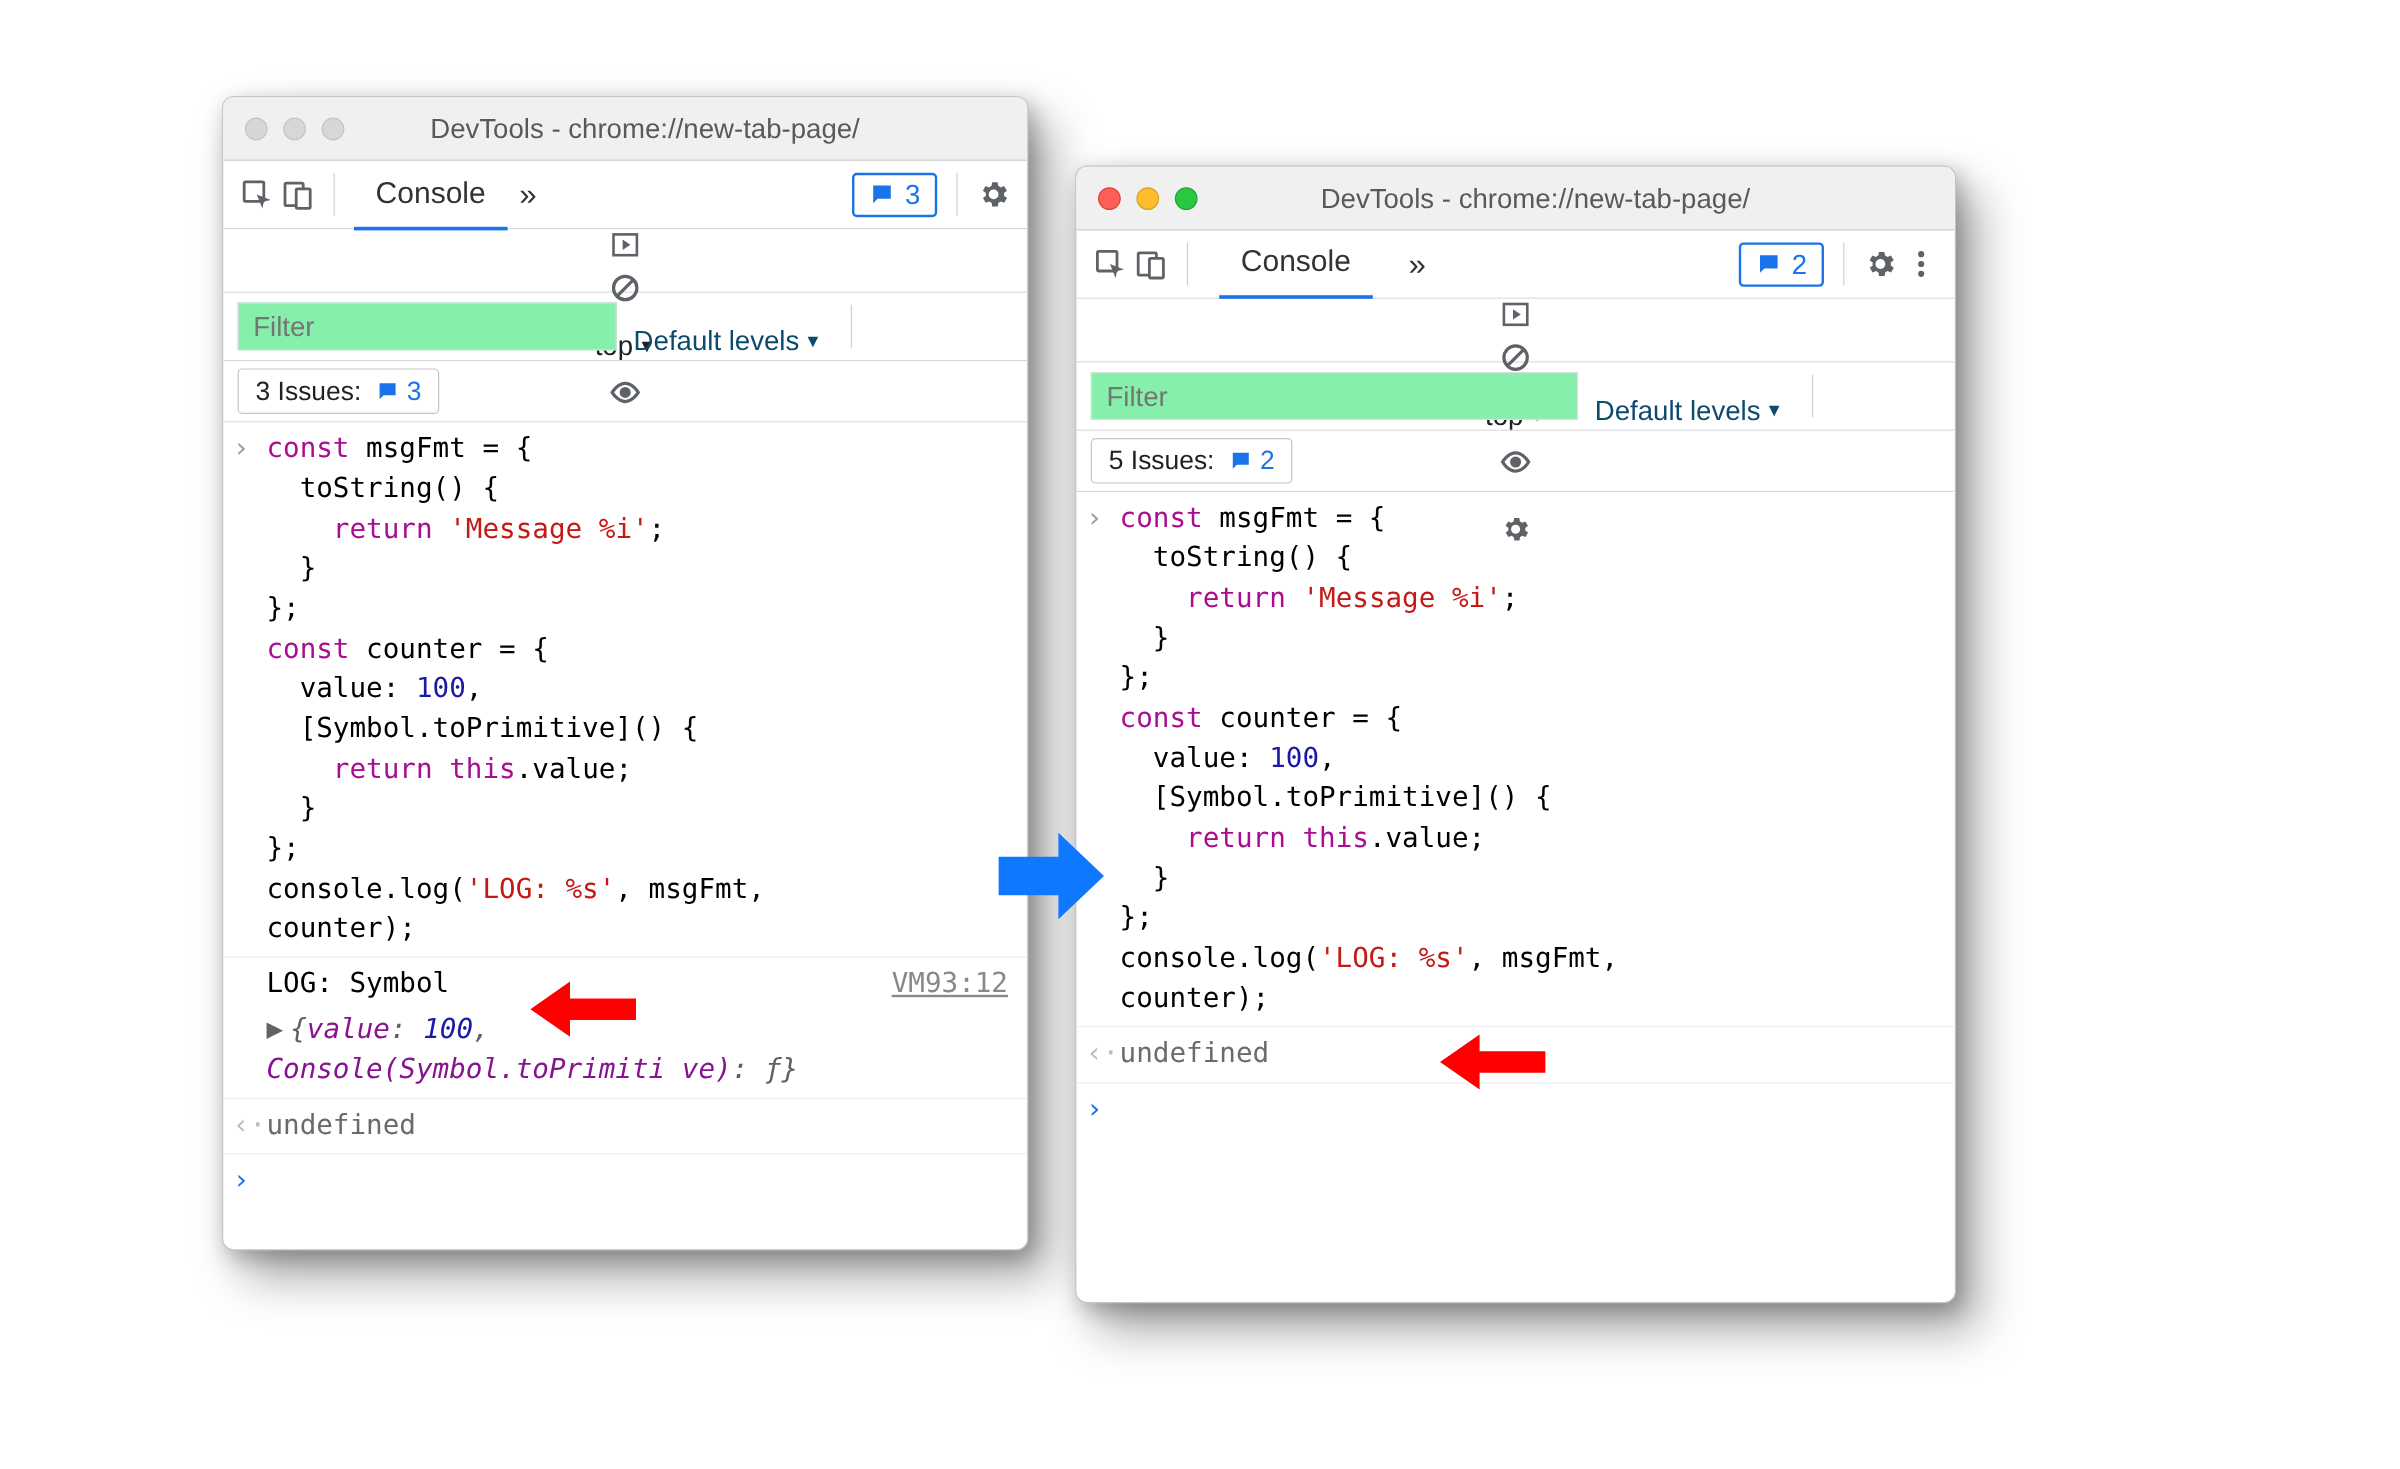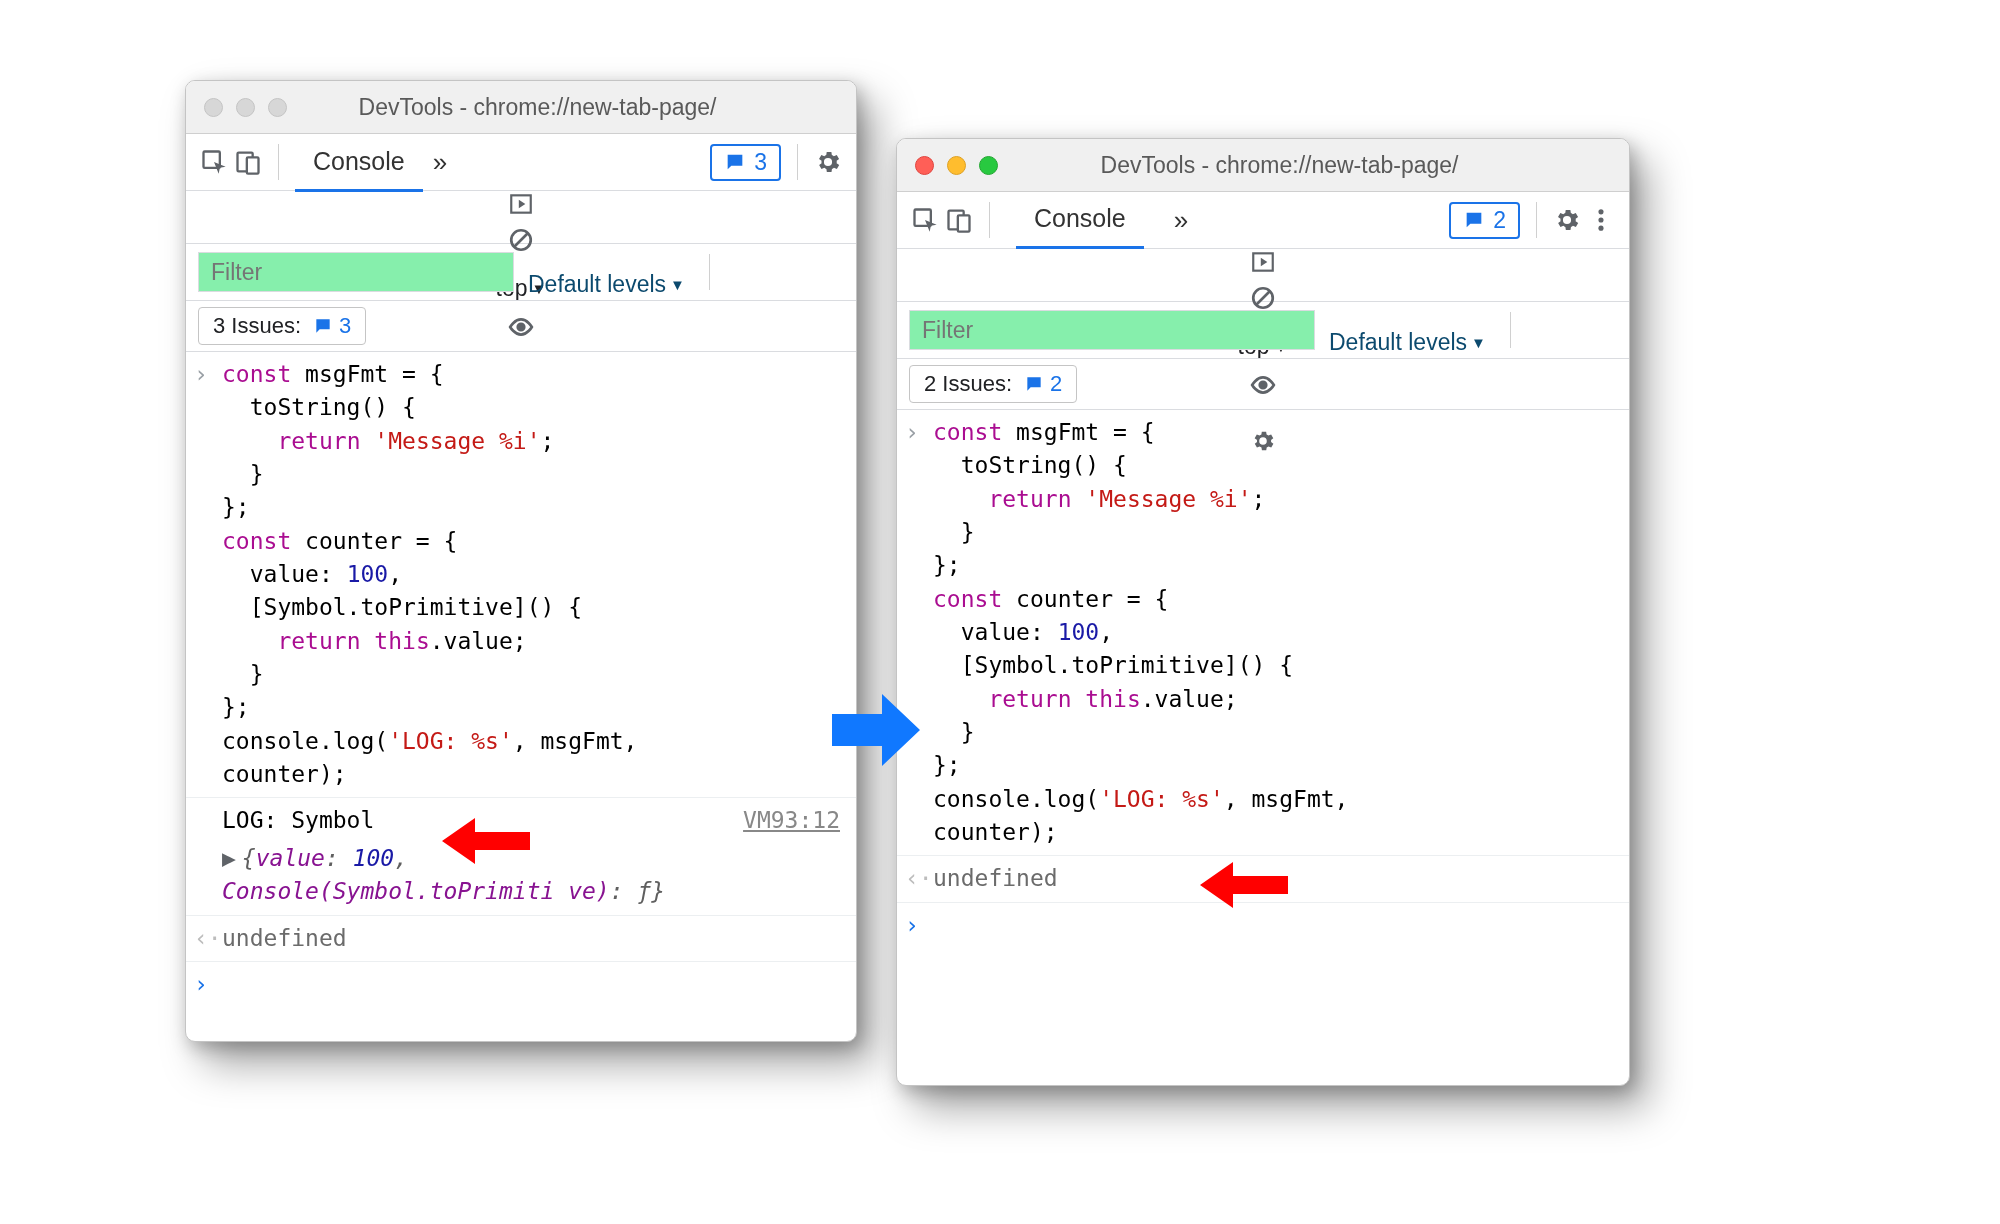"2 Issues:" span { text: 2 -> 5 }
